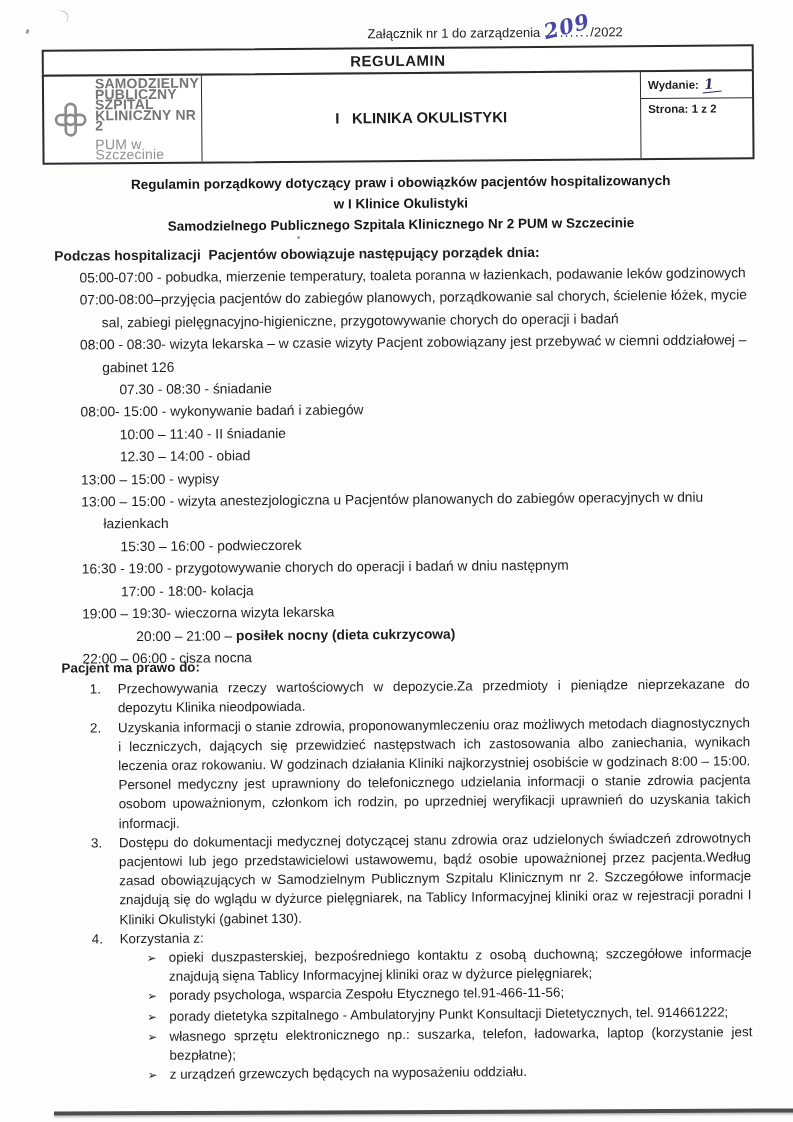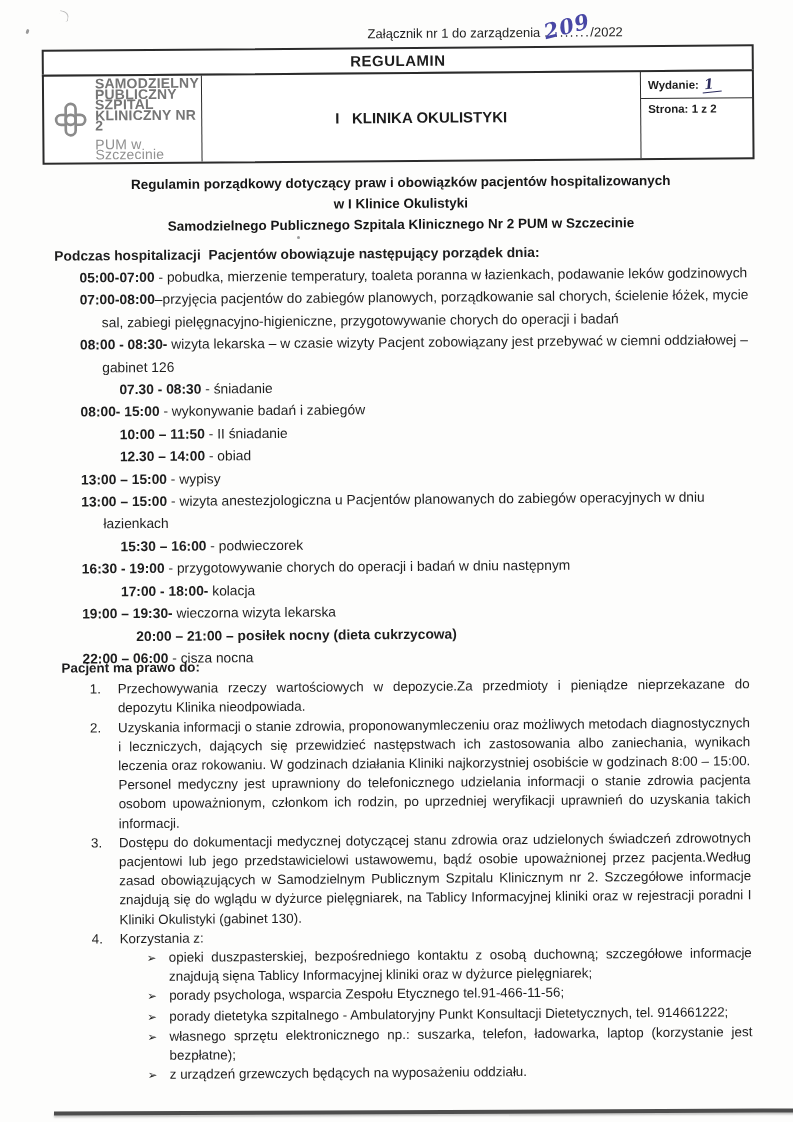"05:00-07:00" .sch-line b { font-weight: 700 -> 400 }
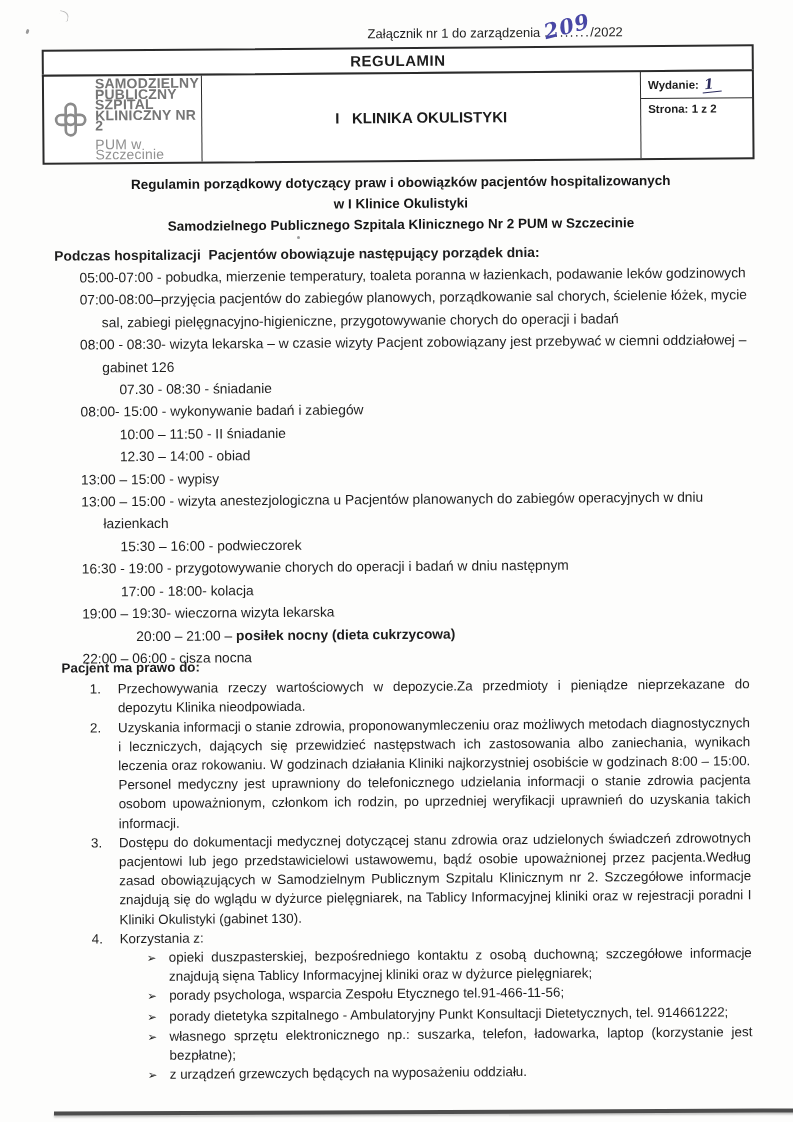"10:00 – 11:50" b { text: 11:50 -> 11:40 }
